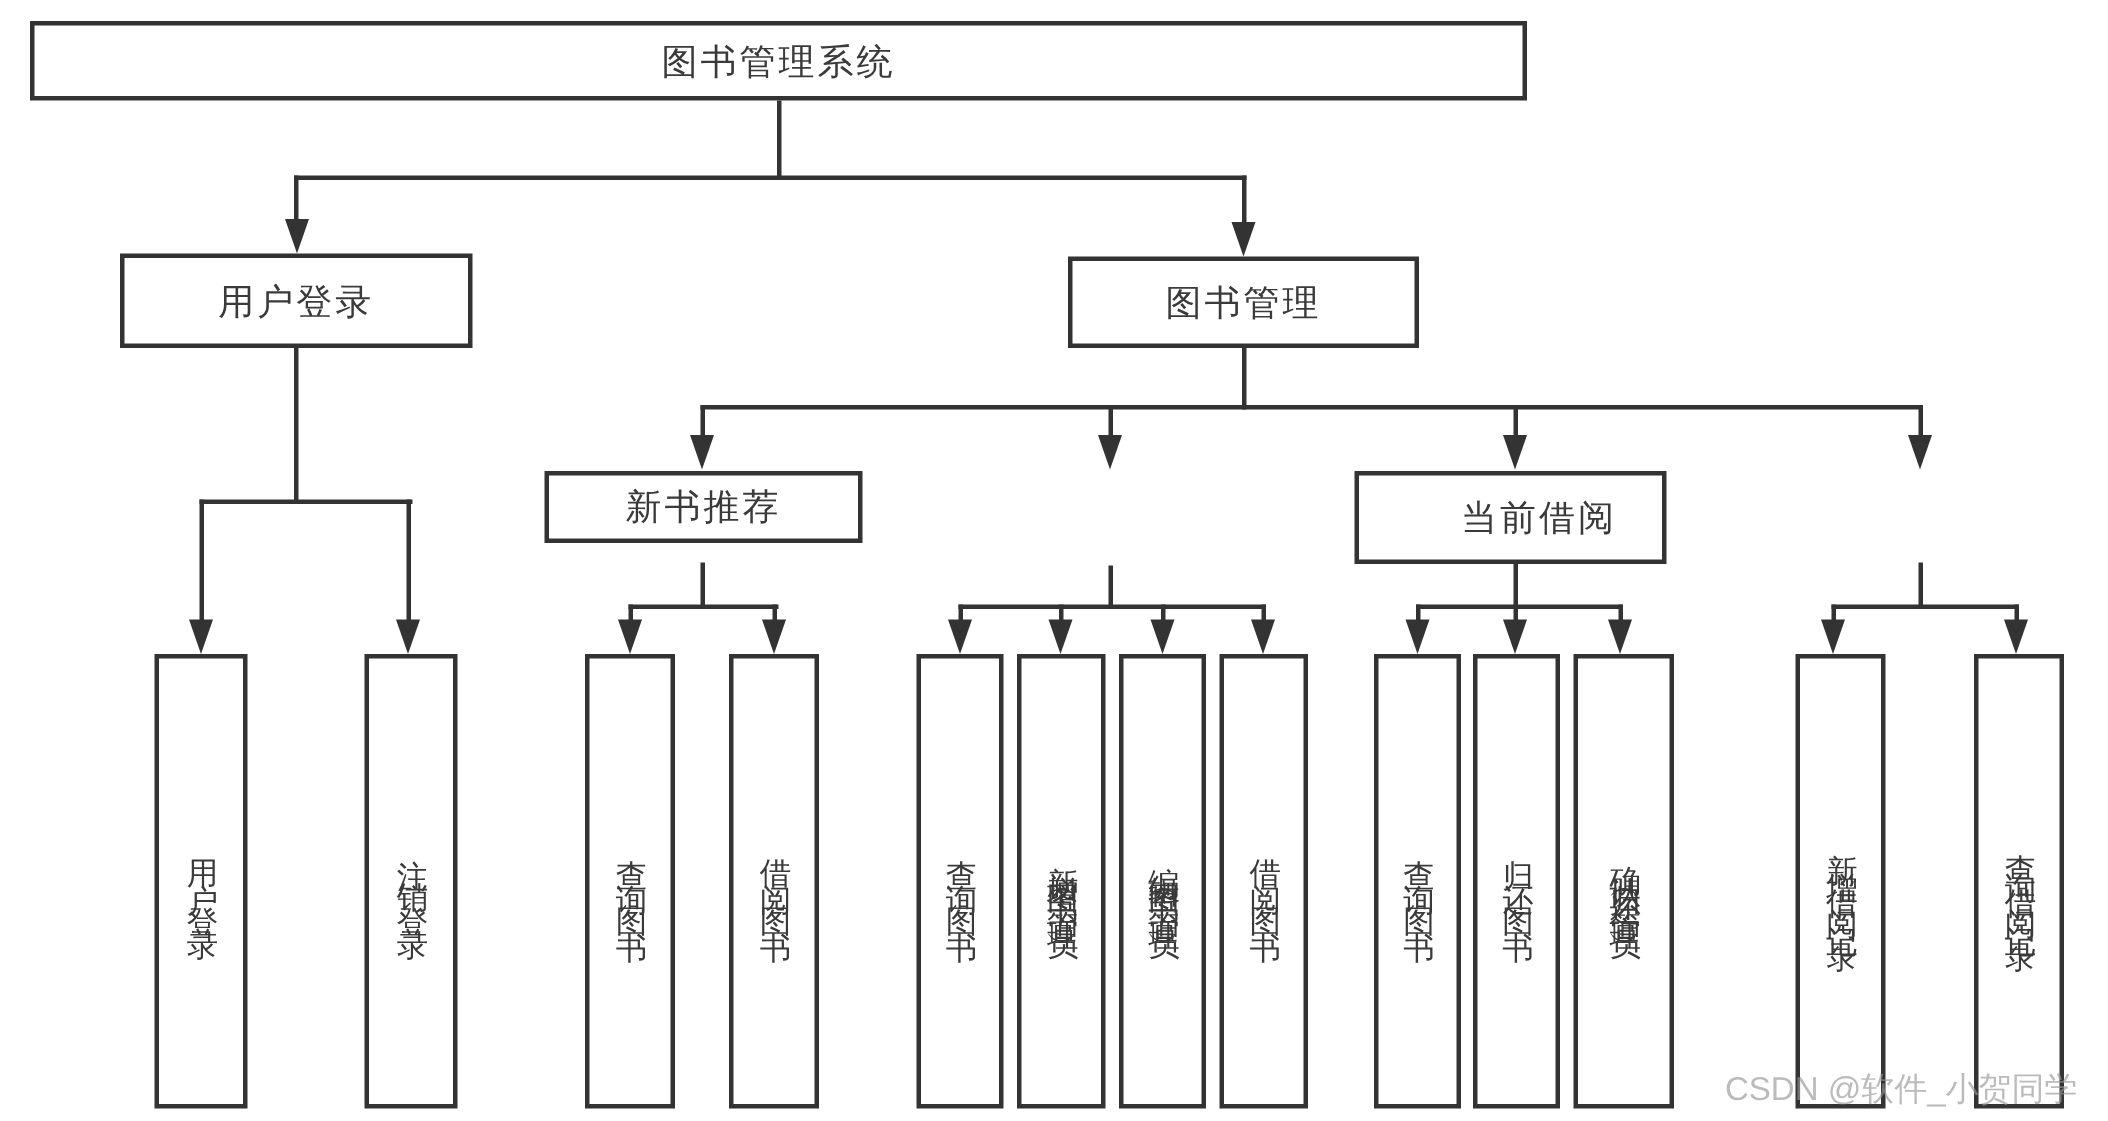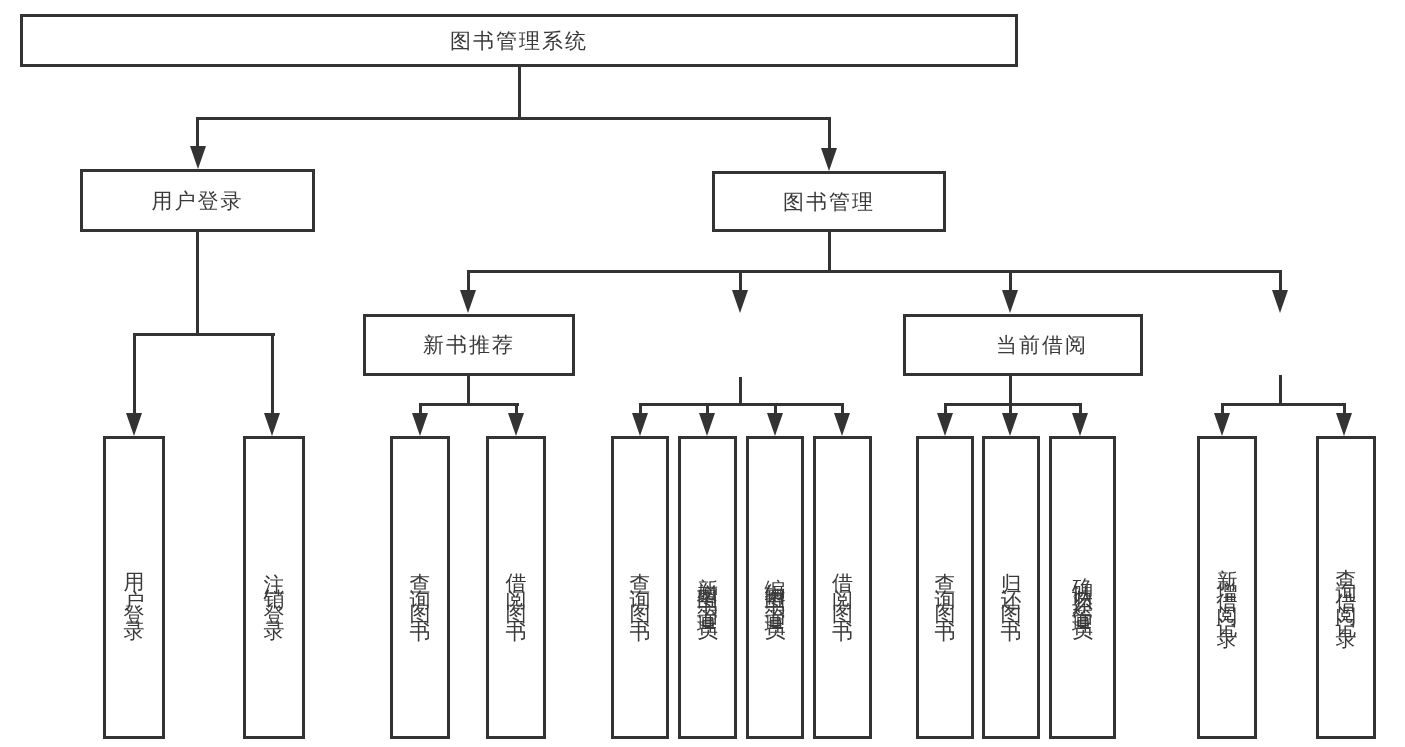"图书管理系统" .hlabel { font-size: 21px -> 24px }
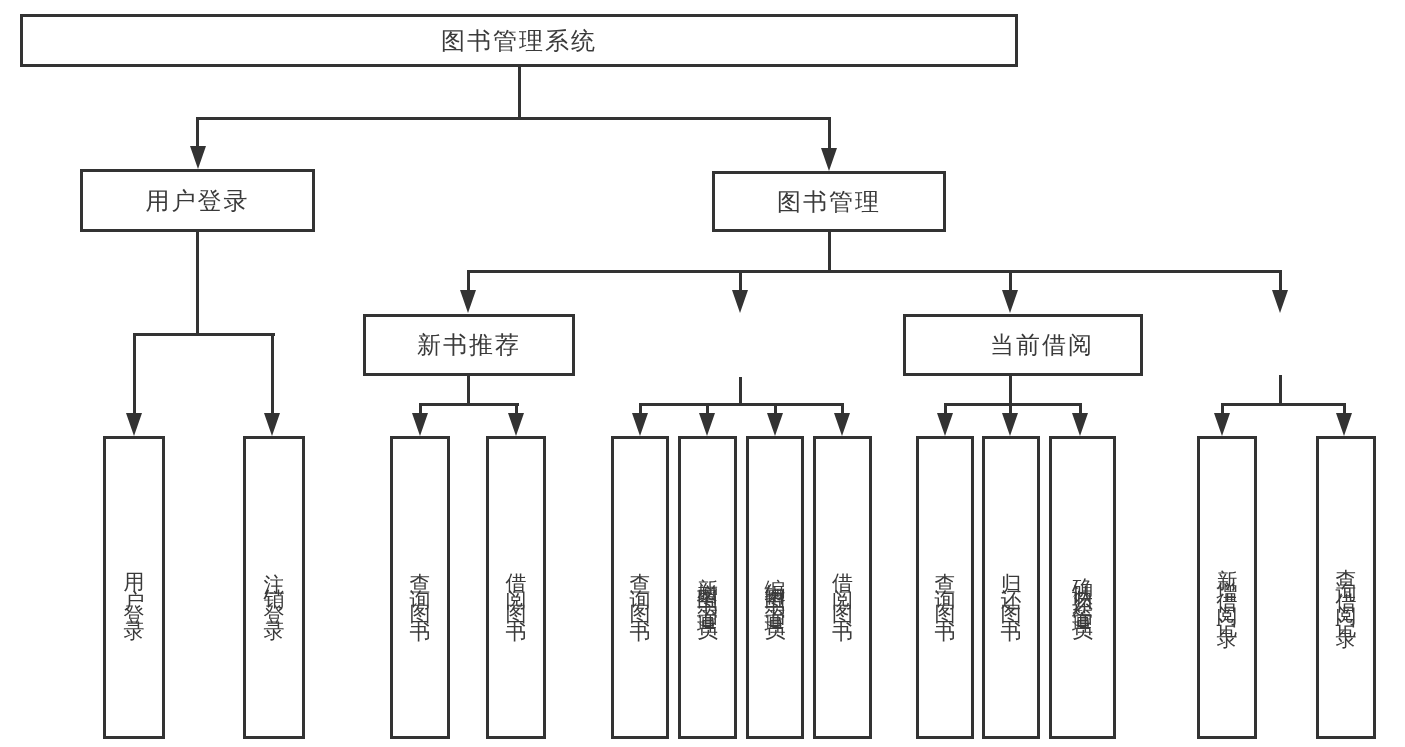"新书推荐" div.box { height: 62px -> 48px }
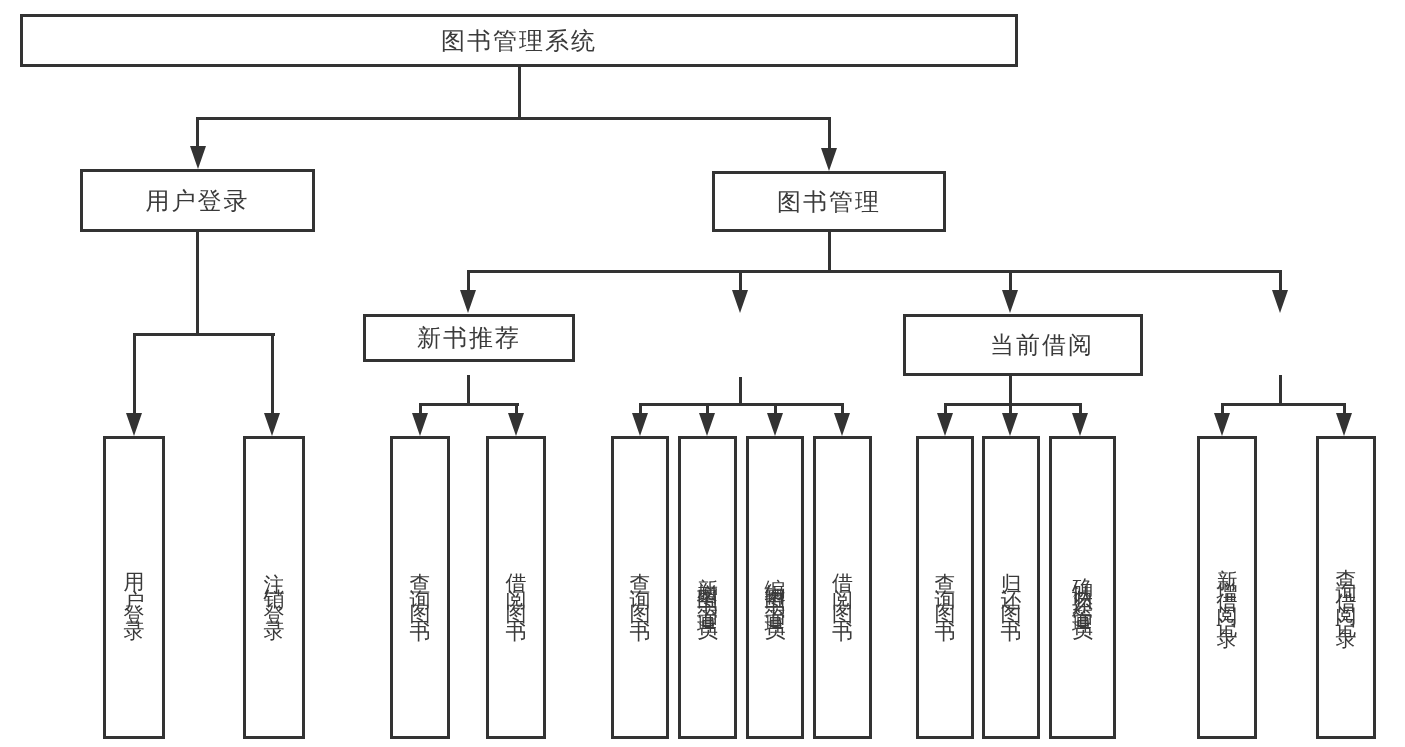"当前借阅" div.box { width: 240px -> 208px }
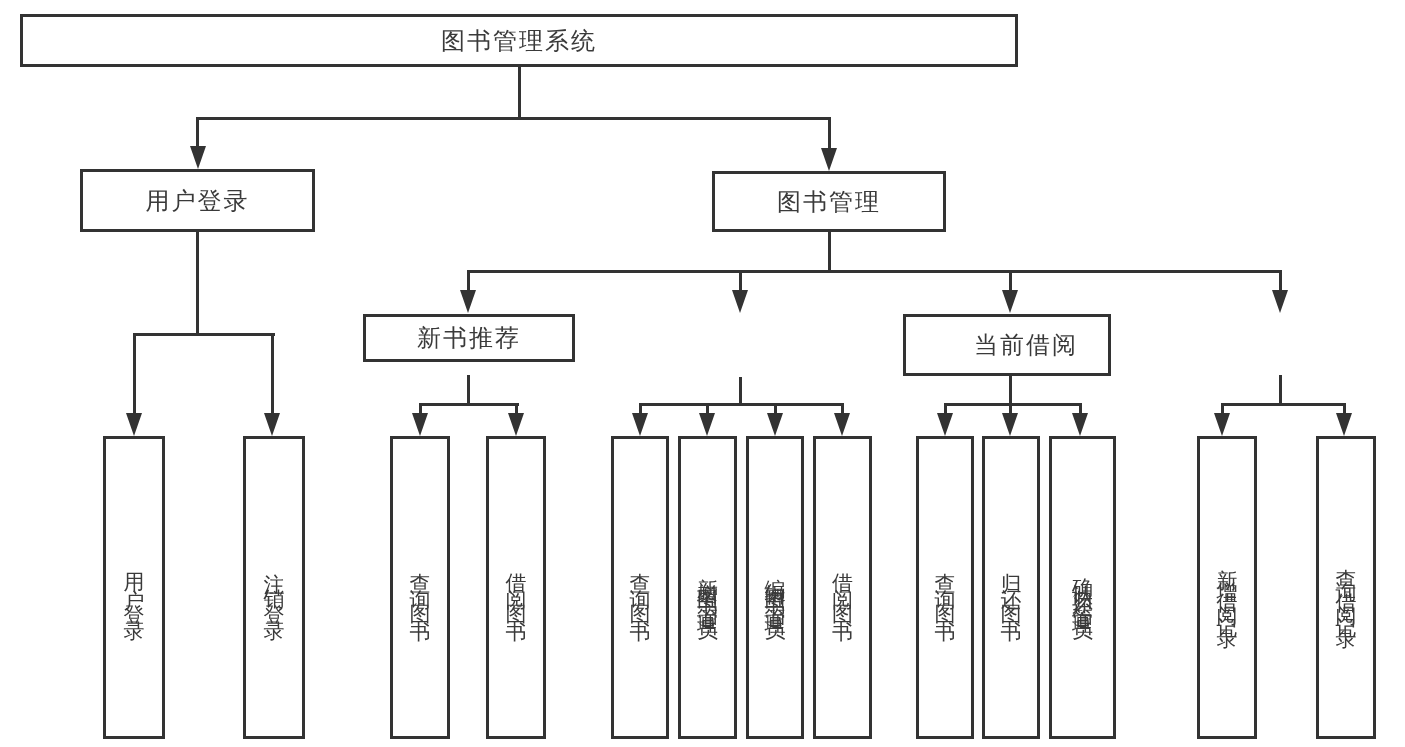"CSDN @软件_小贺同学" div.watermark { html: none -> <div>CSDN @软件_小贺同学</div> }
